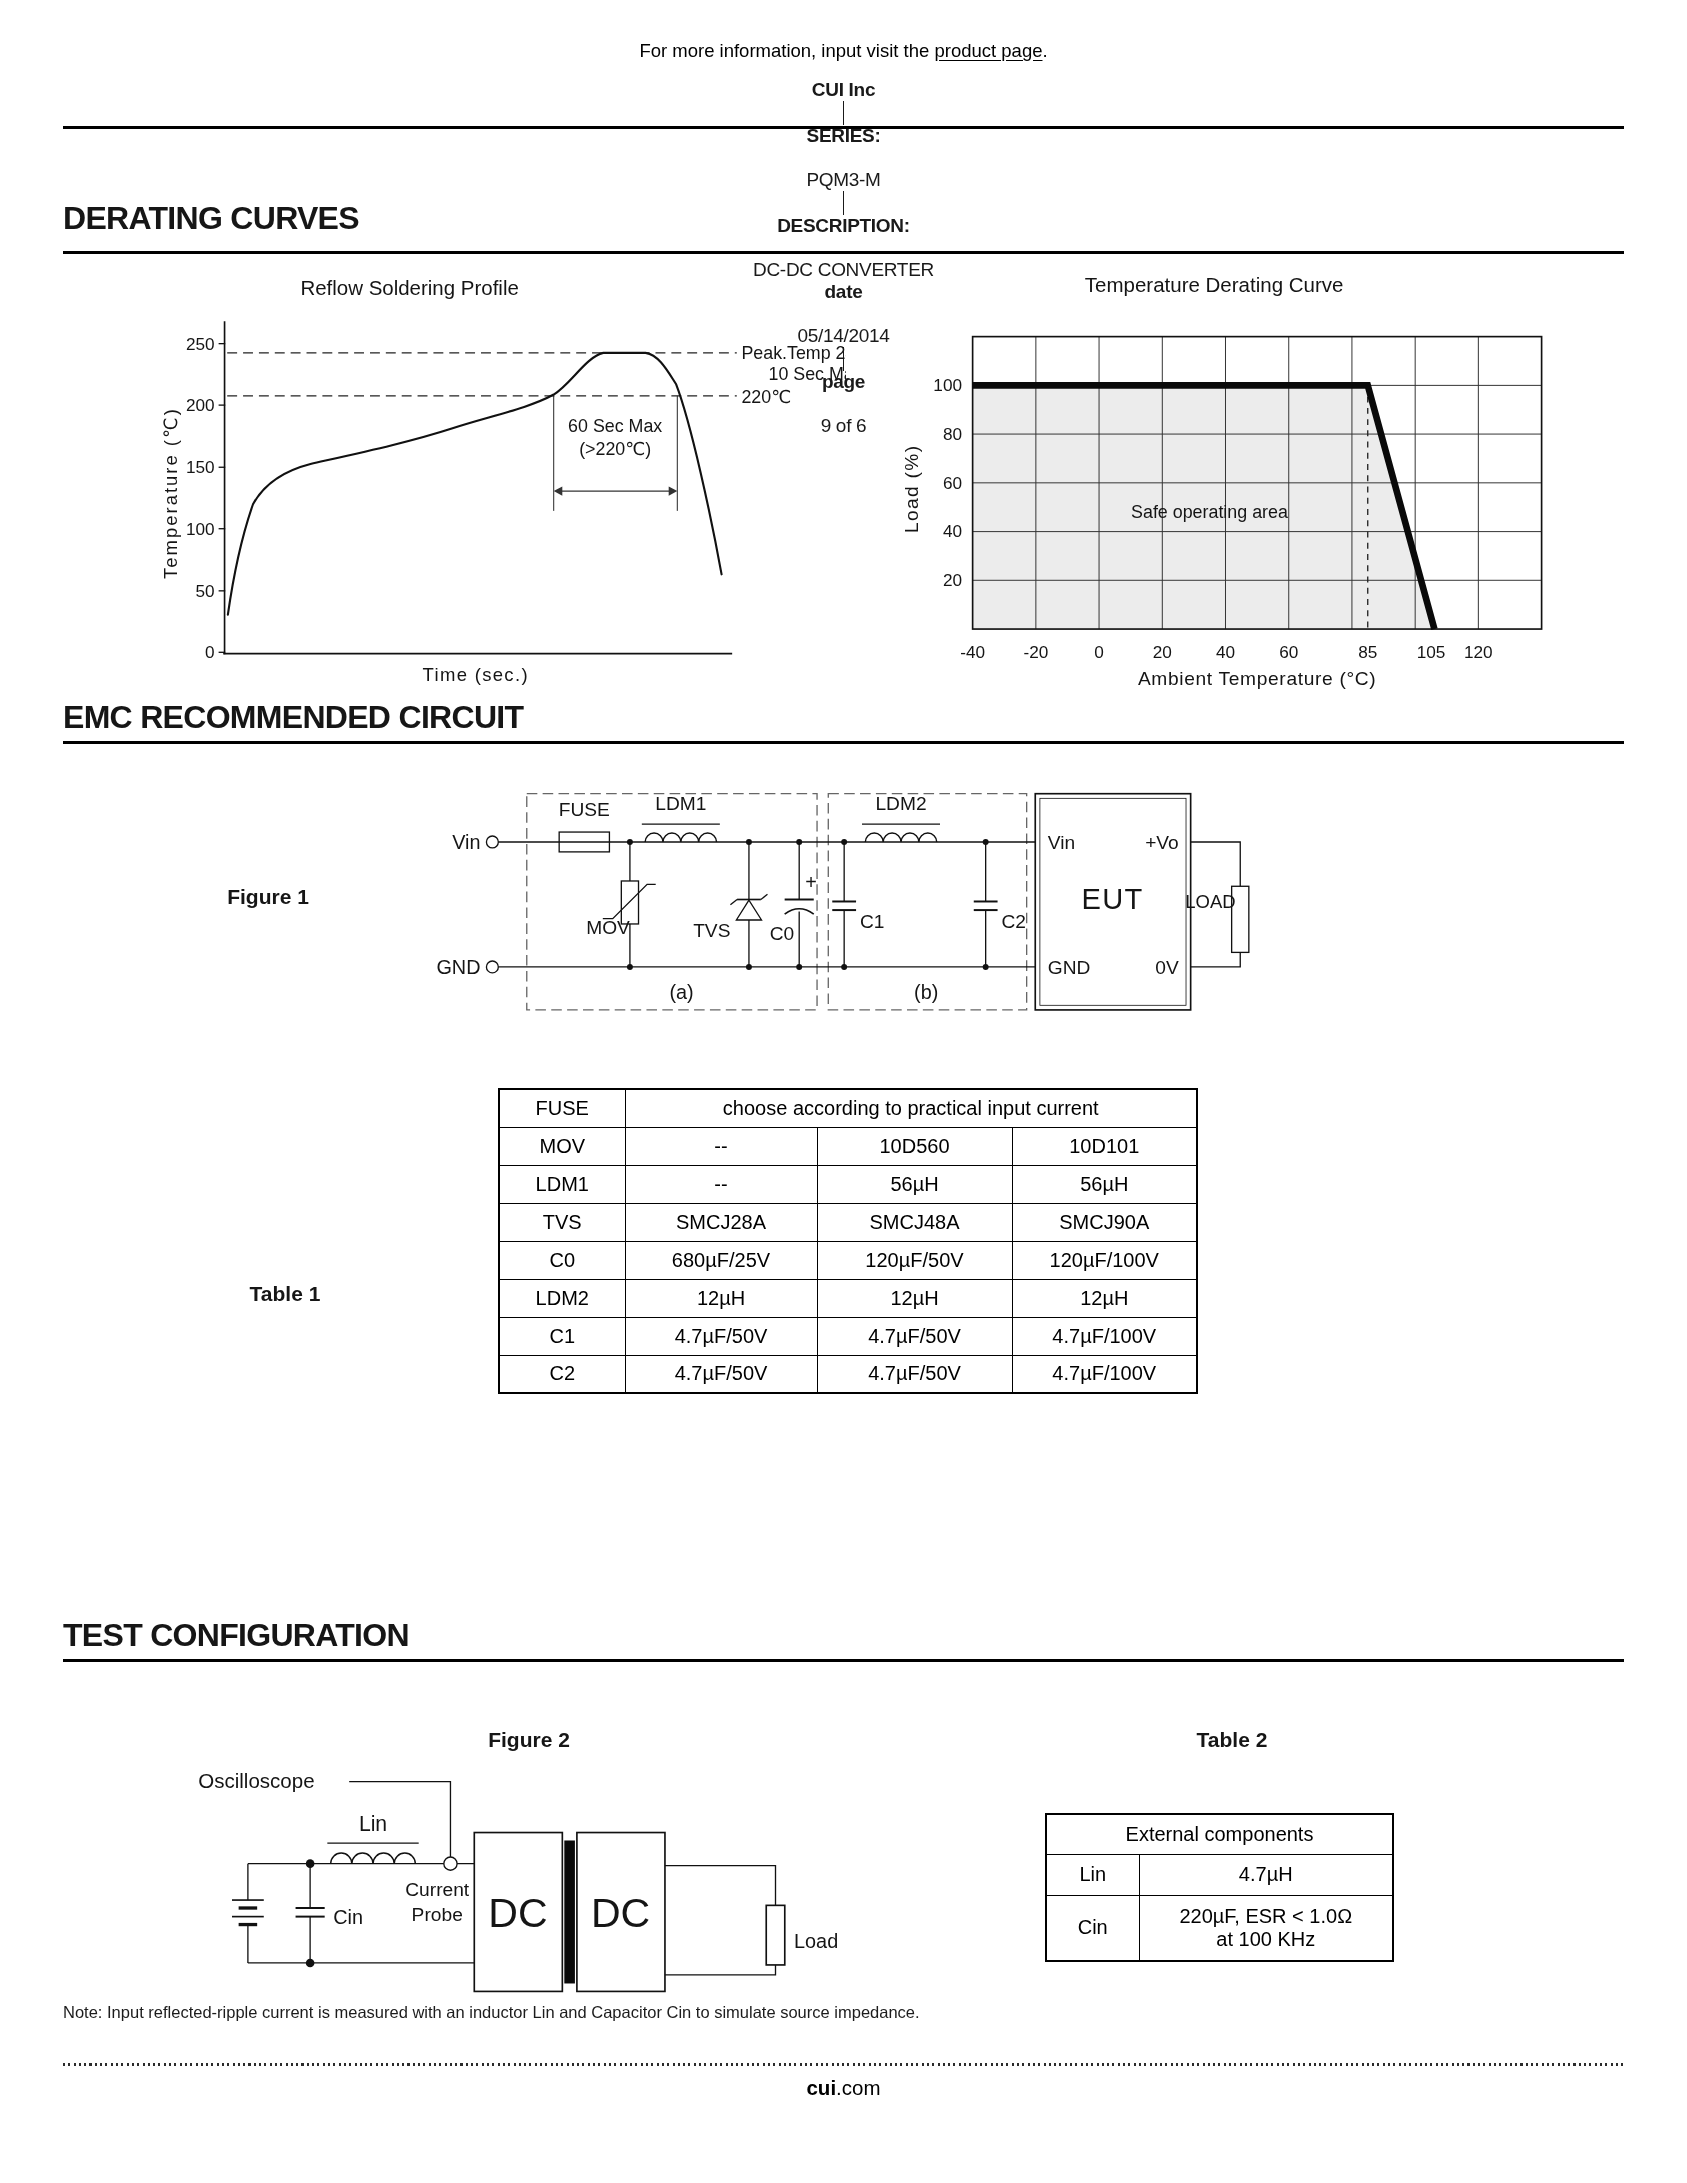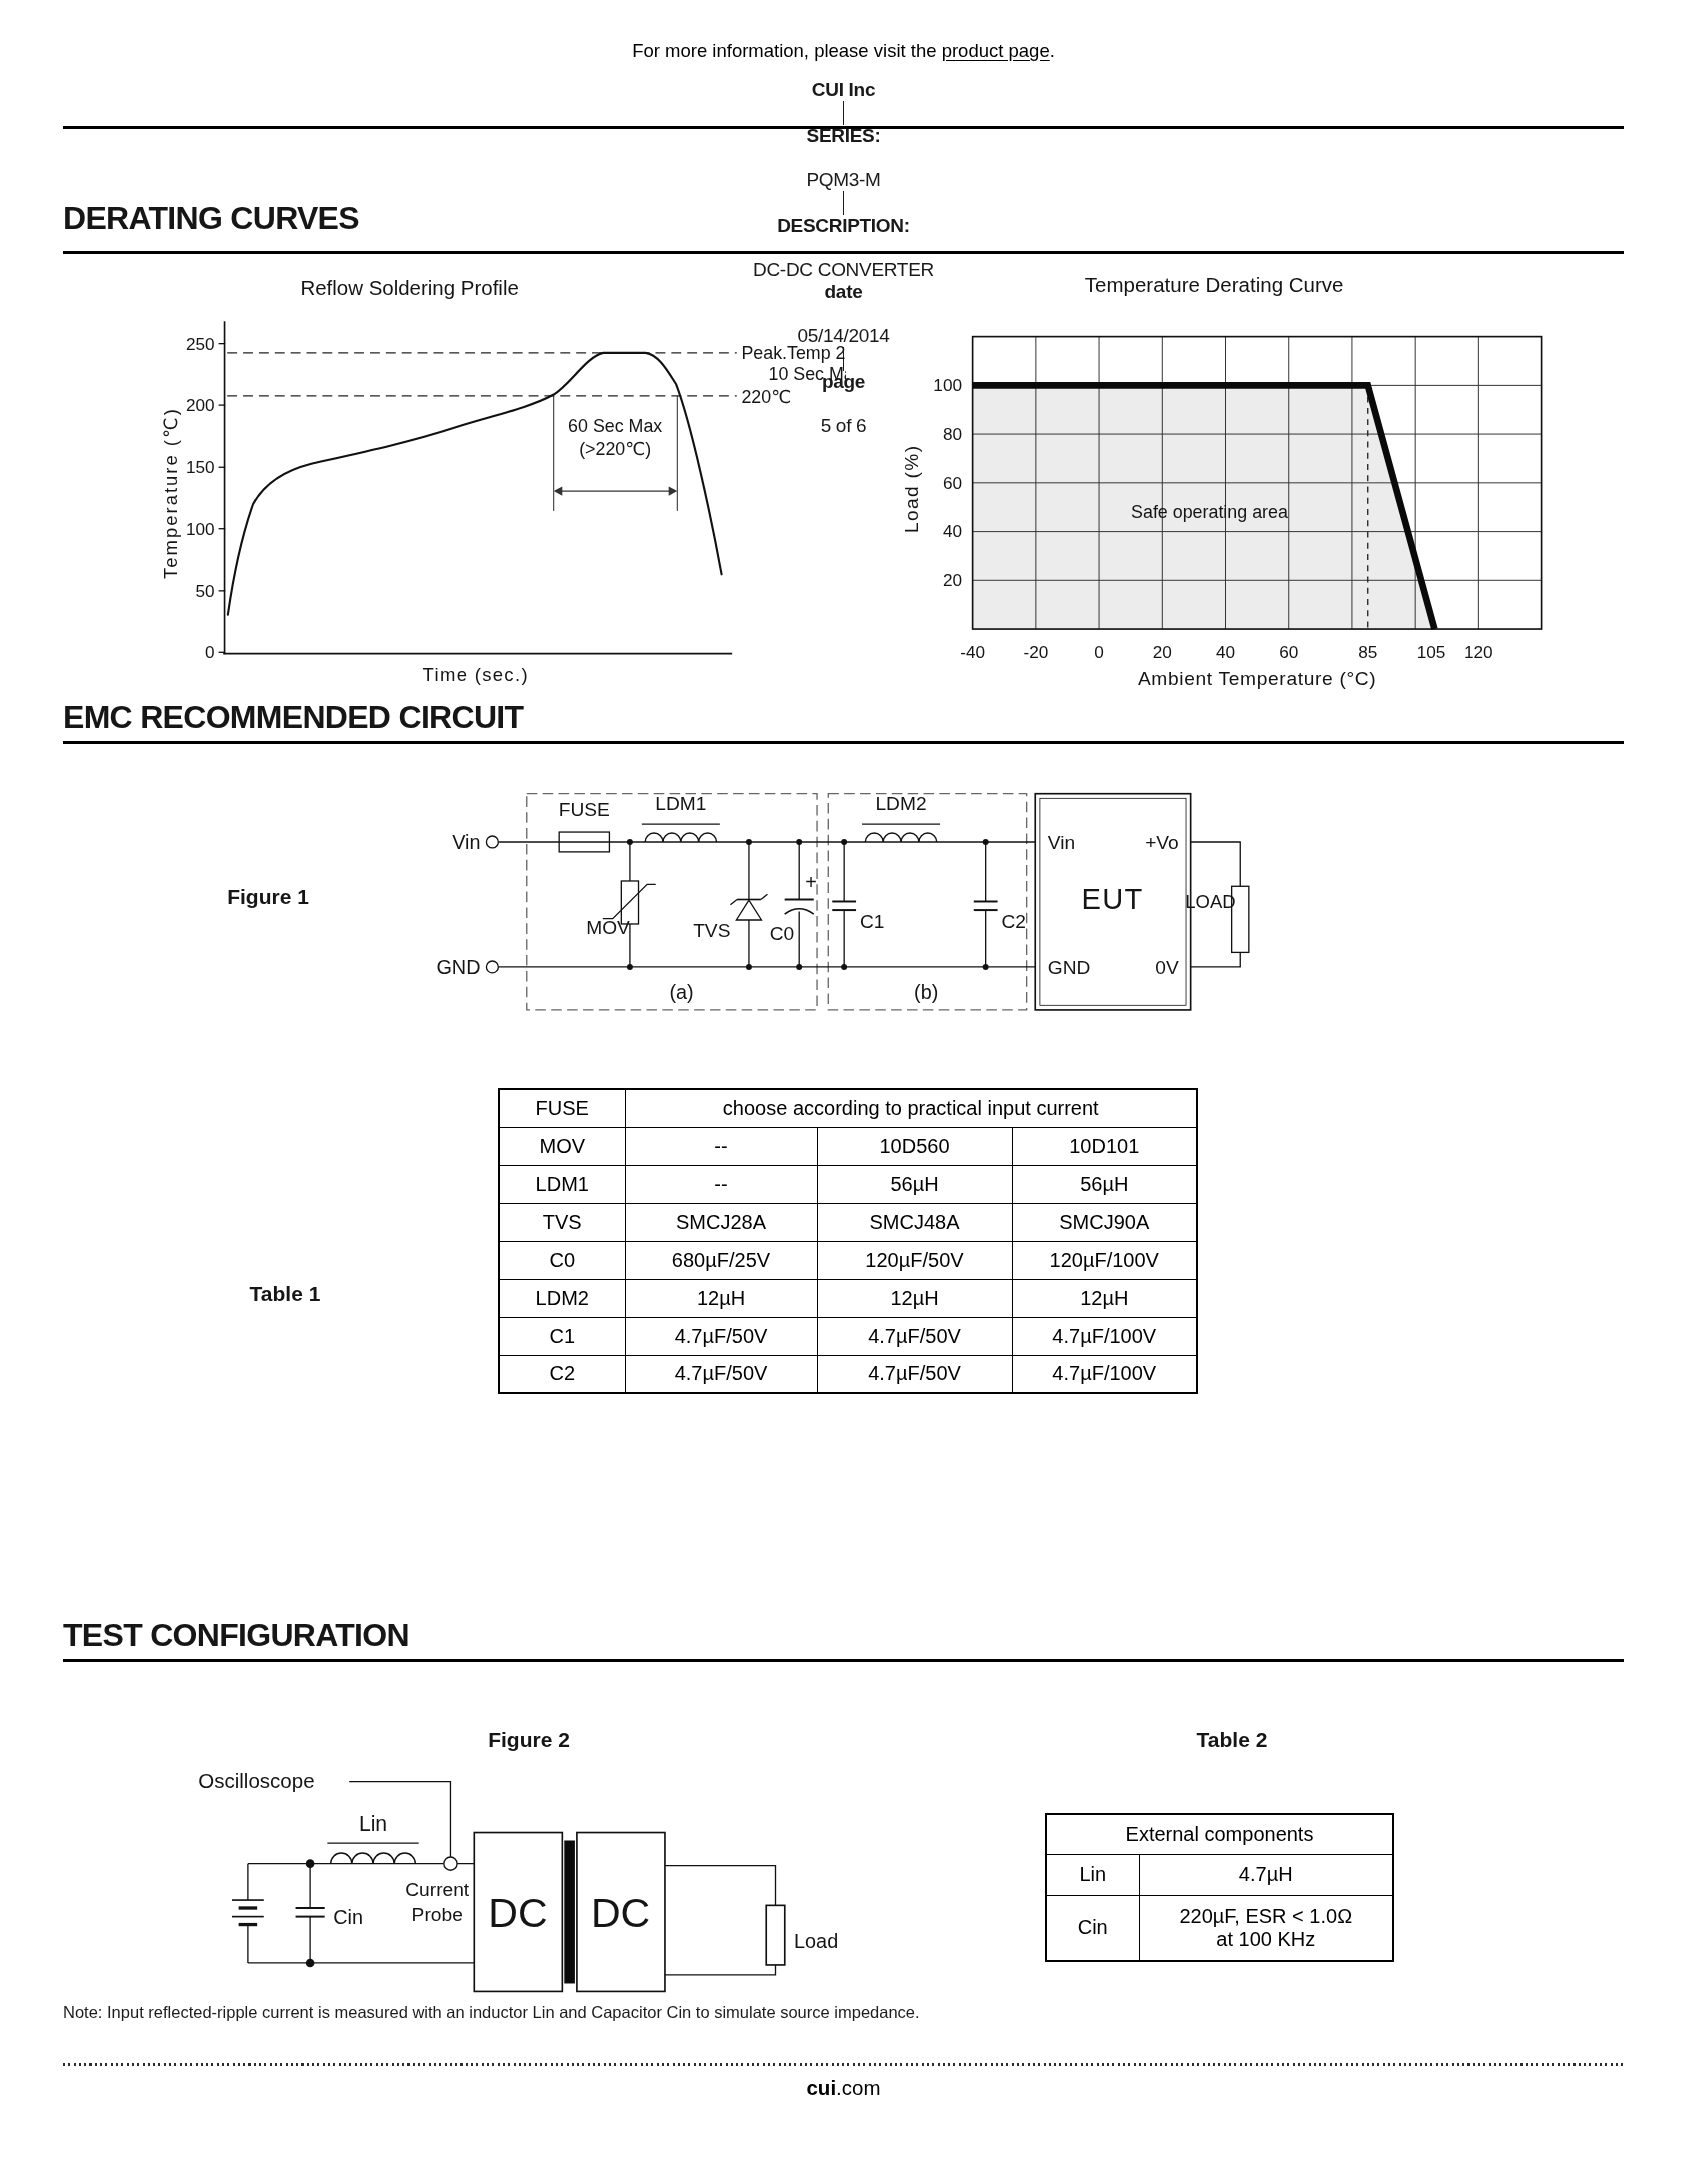"For more information, please visit" span { text: please -> input }
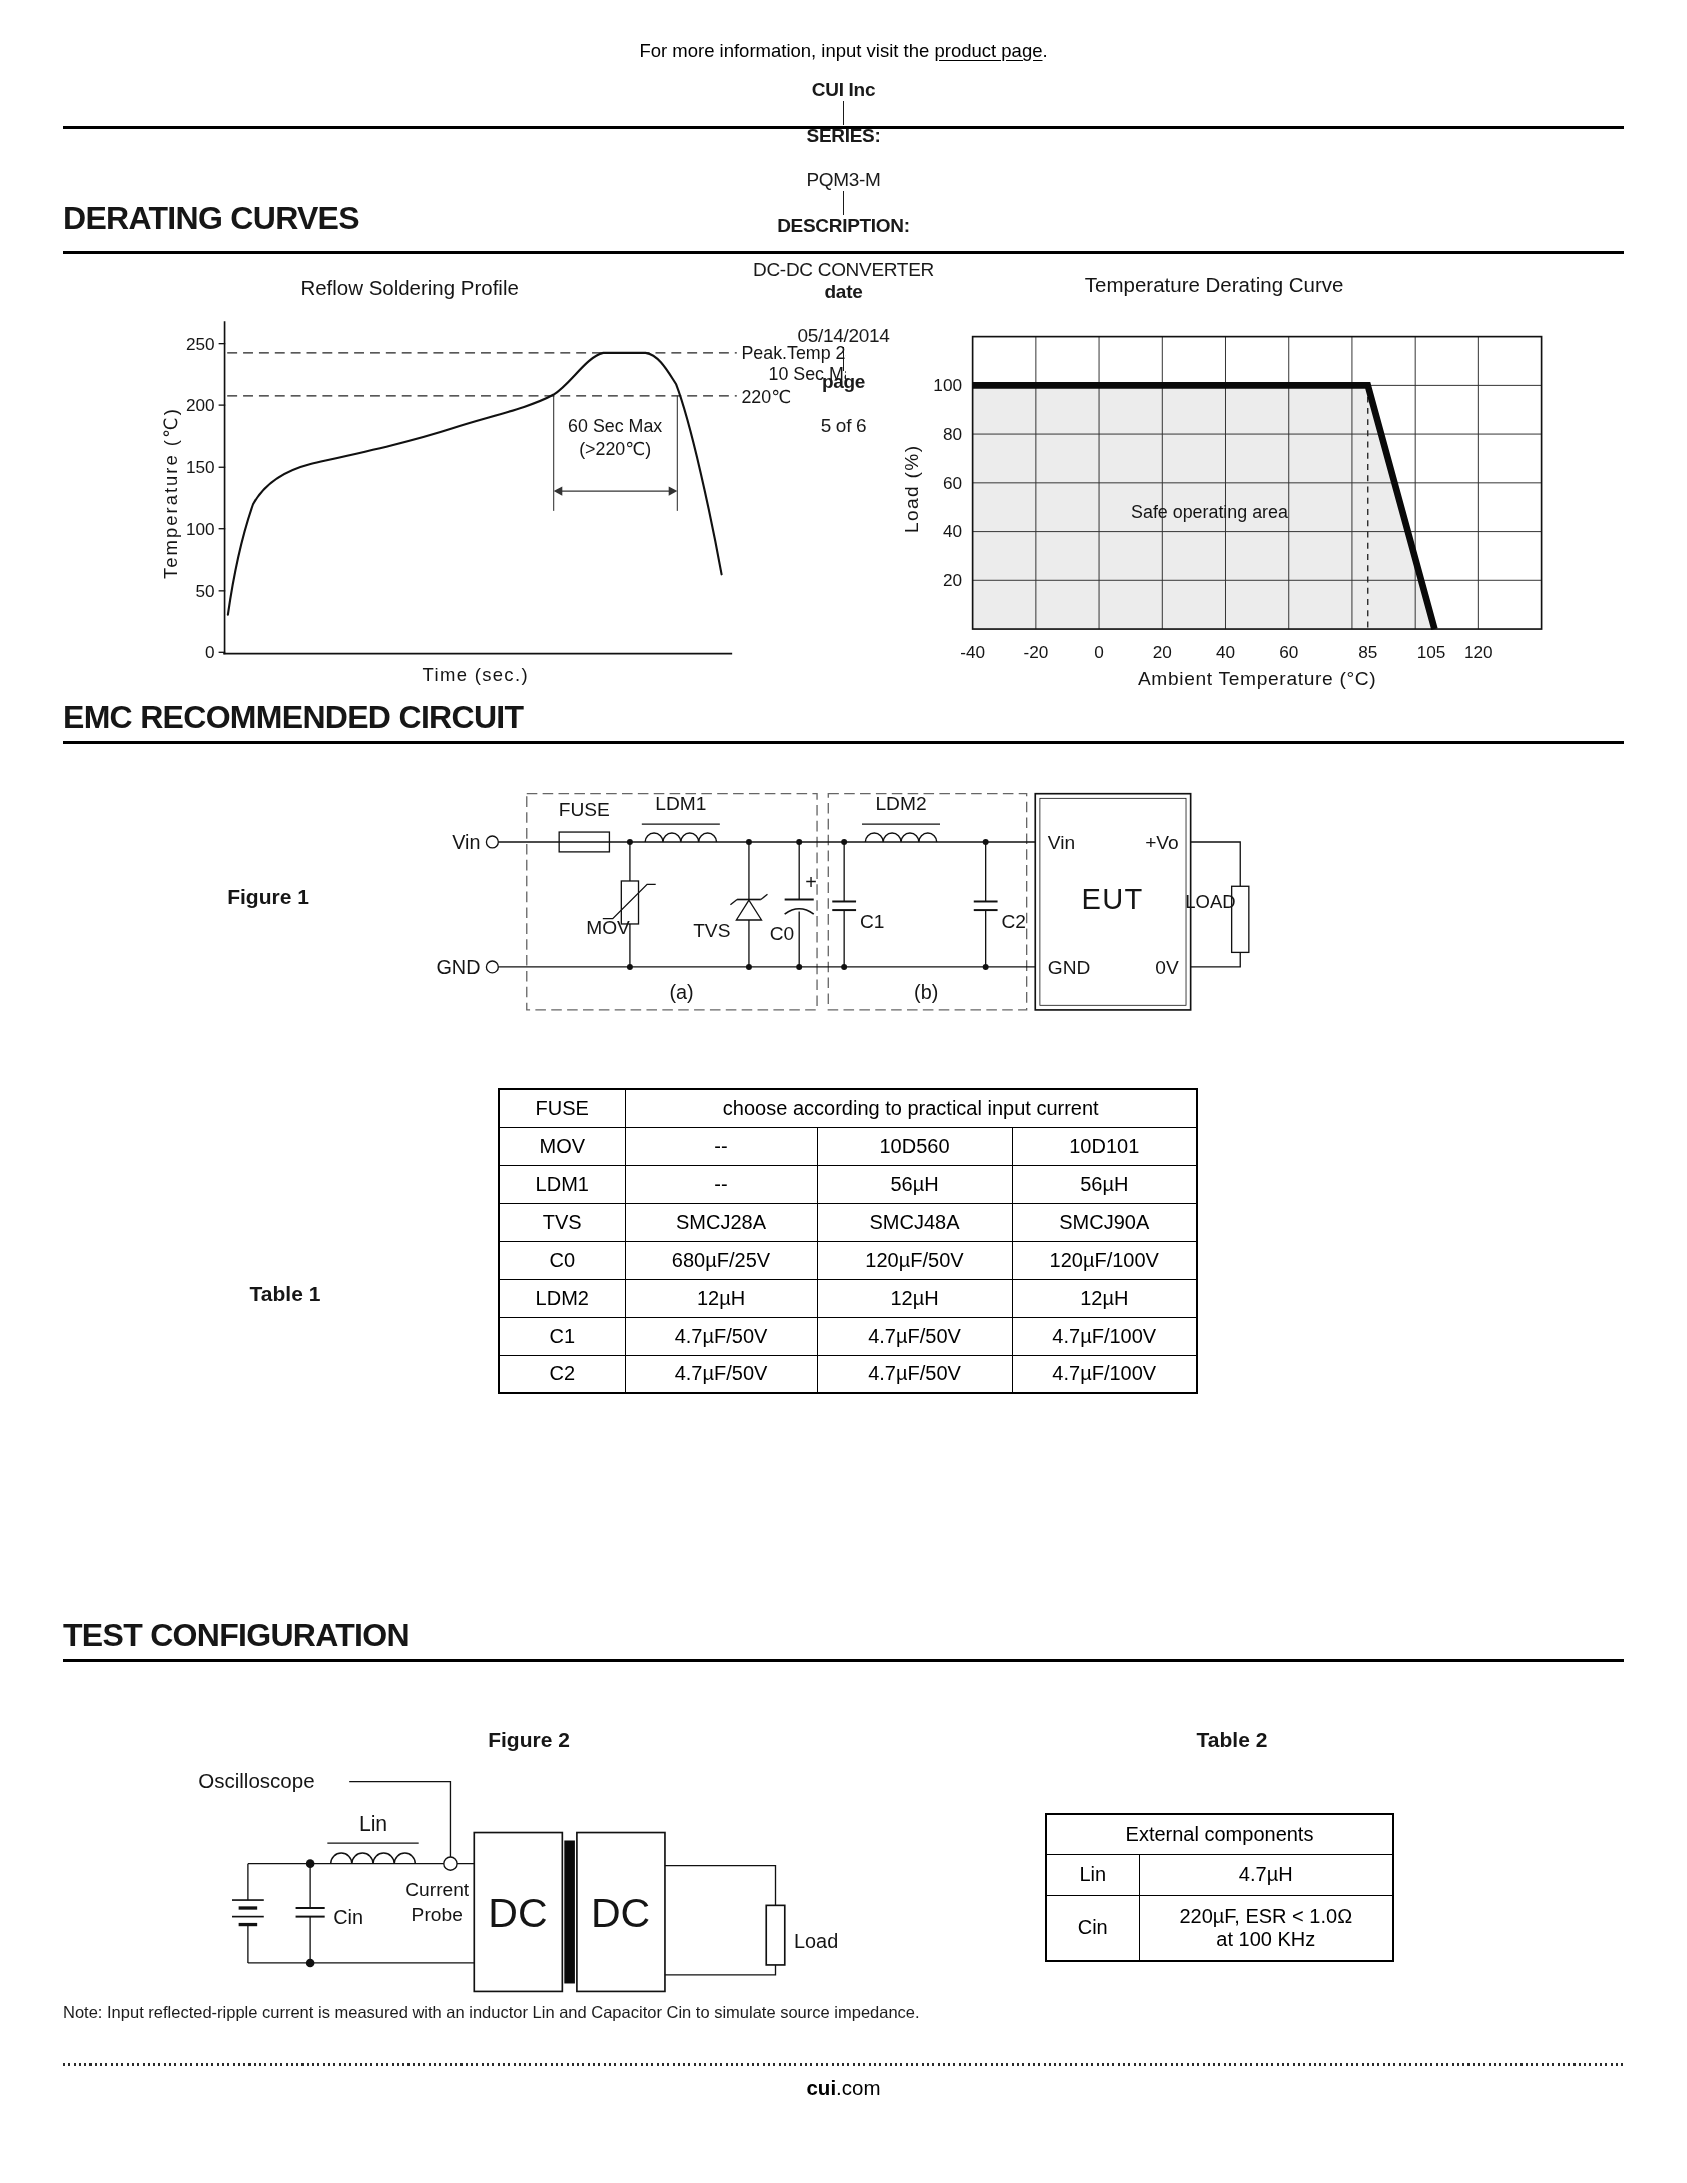"5 of 6" span { text: 5 -> 9 }
